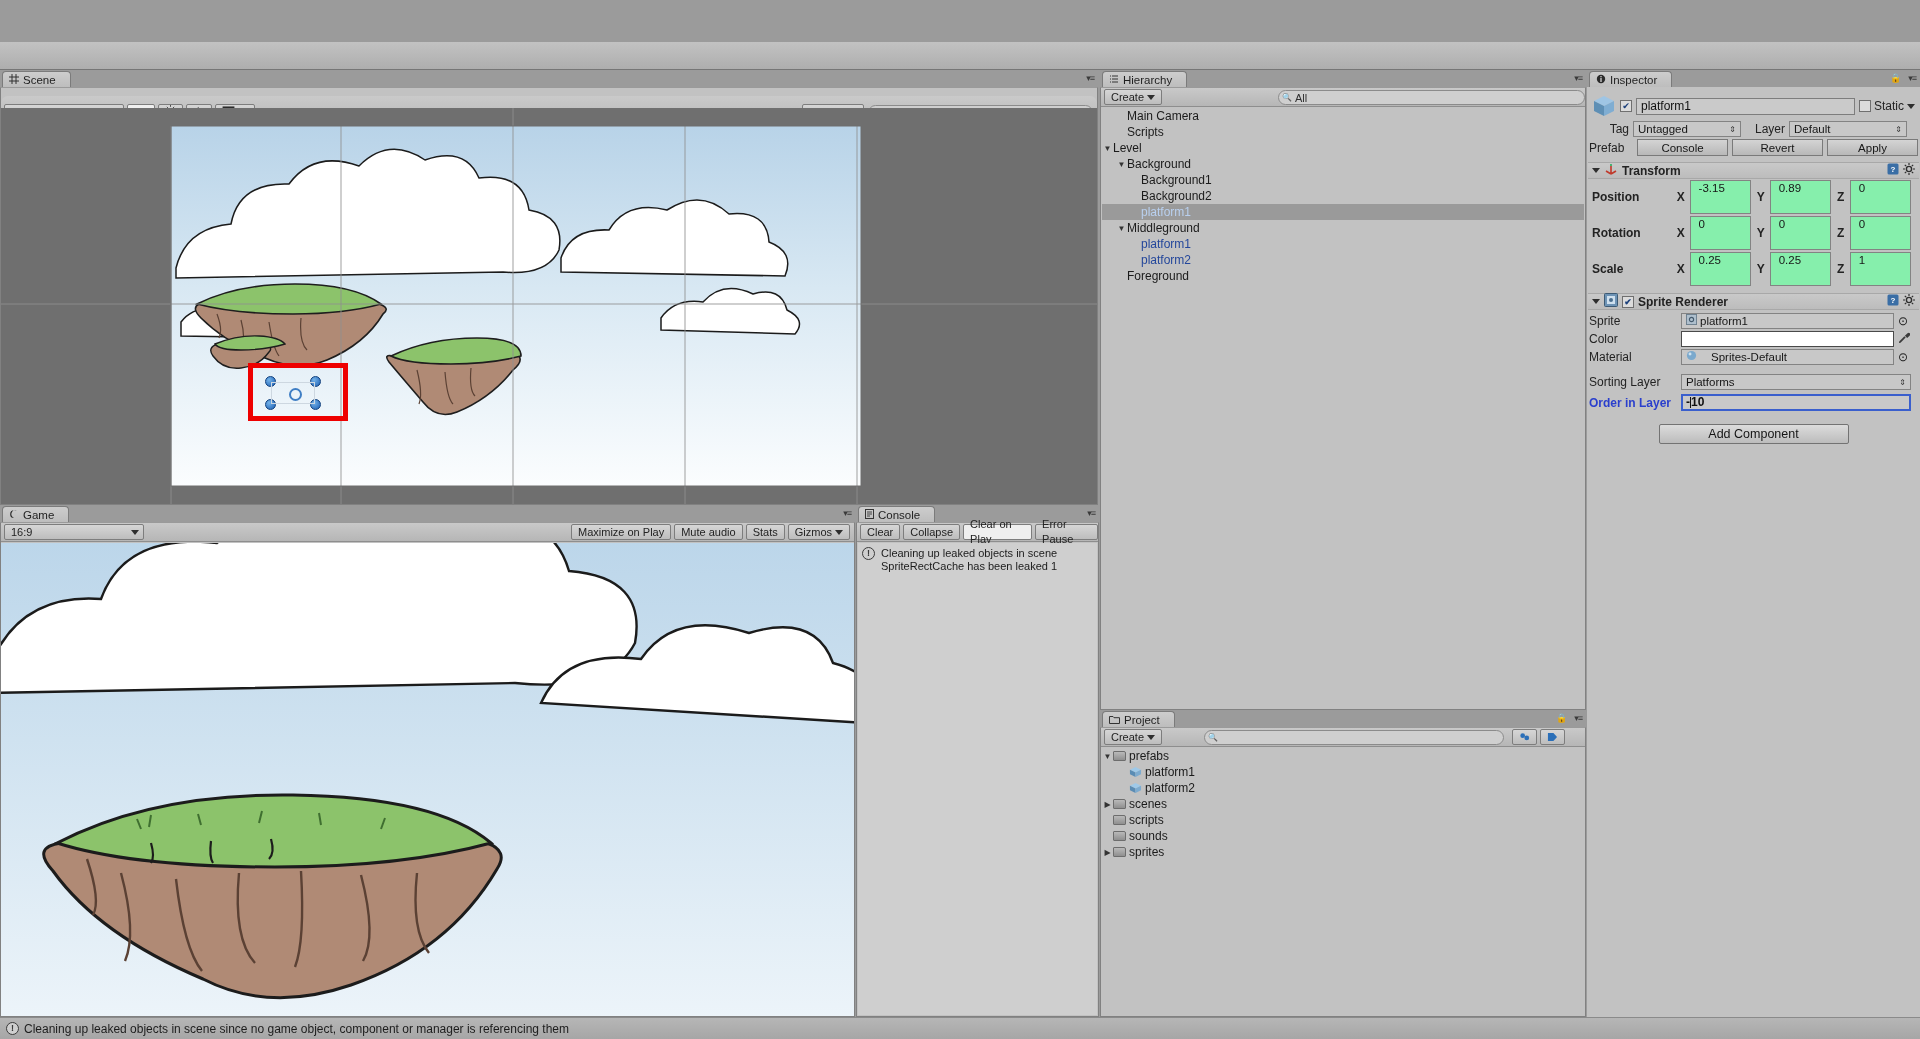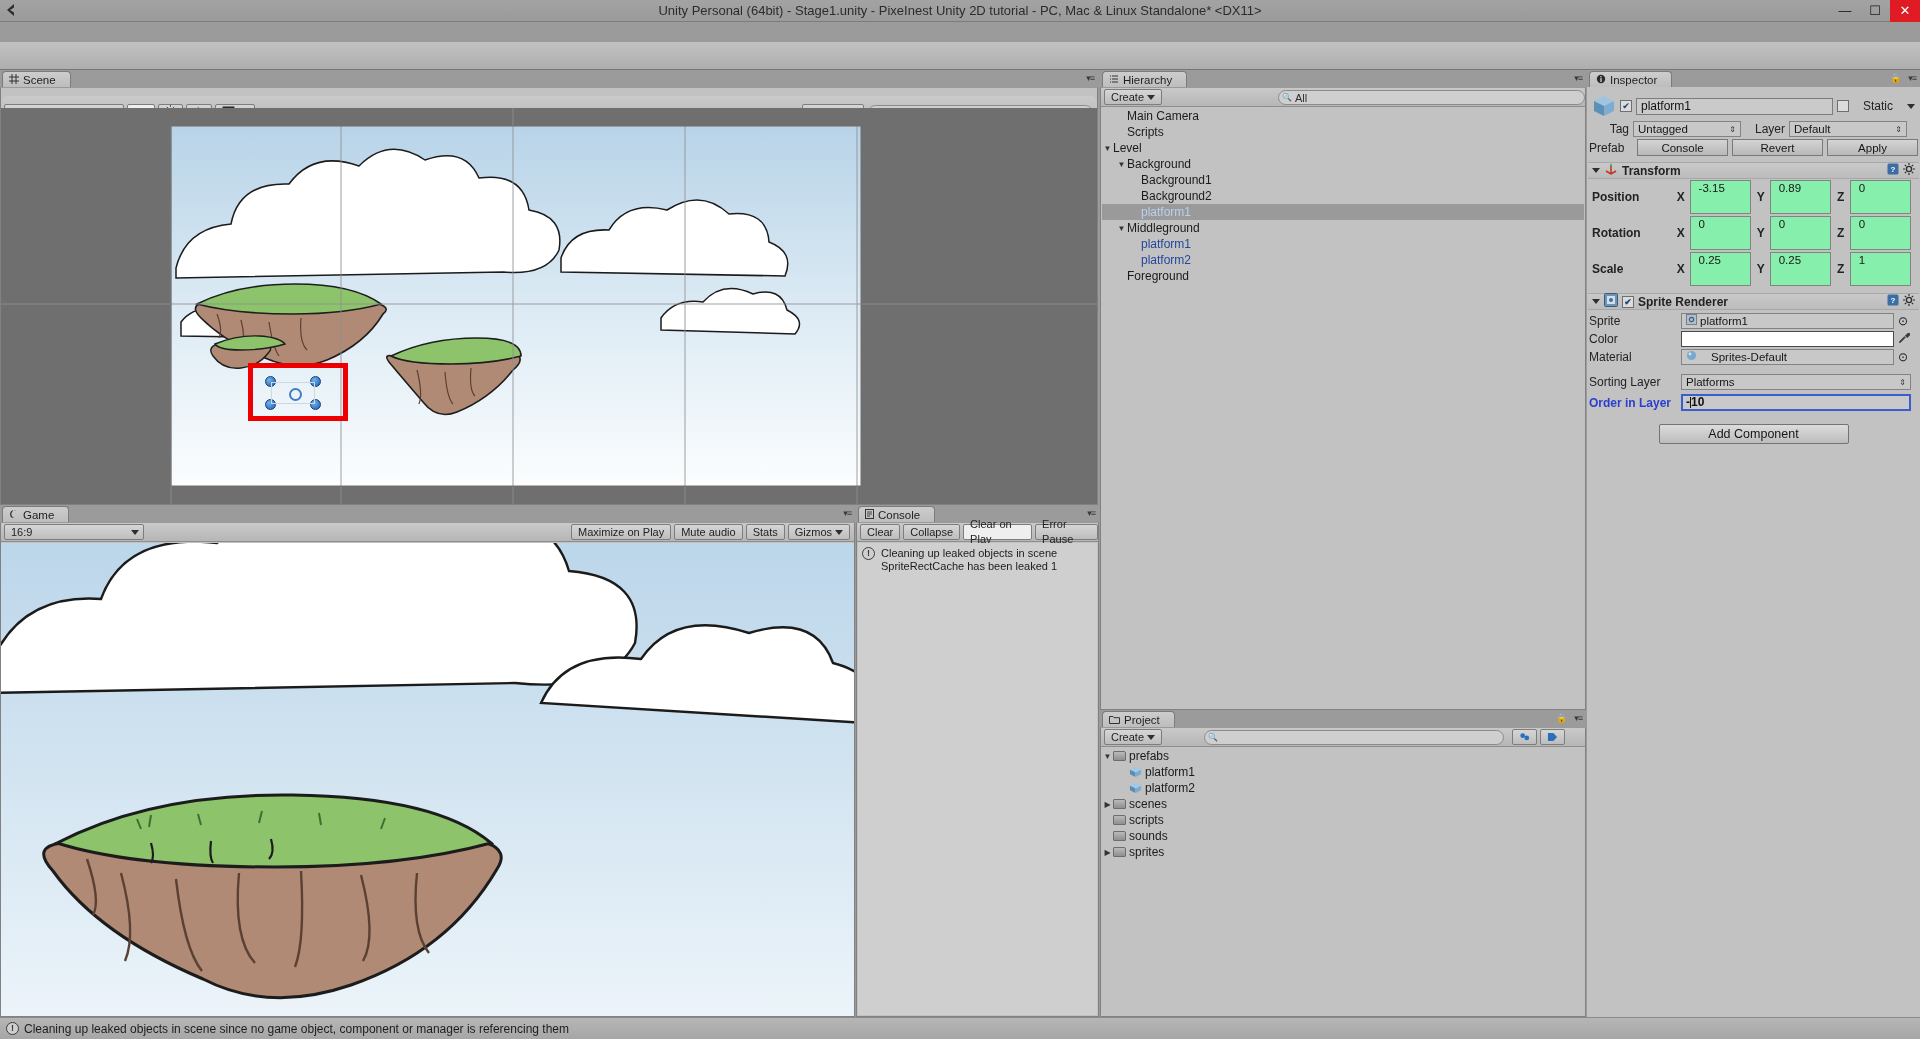"Unity Personal (64bit) - Stage1.unity" div.titlebar { html: <div> <div> <svg> <polygon></polygon> </svg> </div> <div>Unity Personal (64bit) - Stage1.unity - PixeInest Unity 2D tutorial - PC, Mac &amp; Linux Standalone* &lt;DX11&gt;</div> <div> <div>—</div> <div>☐</div> <div>✕</div> </div> </div> -> none }
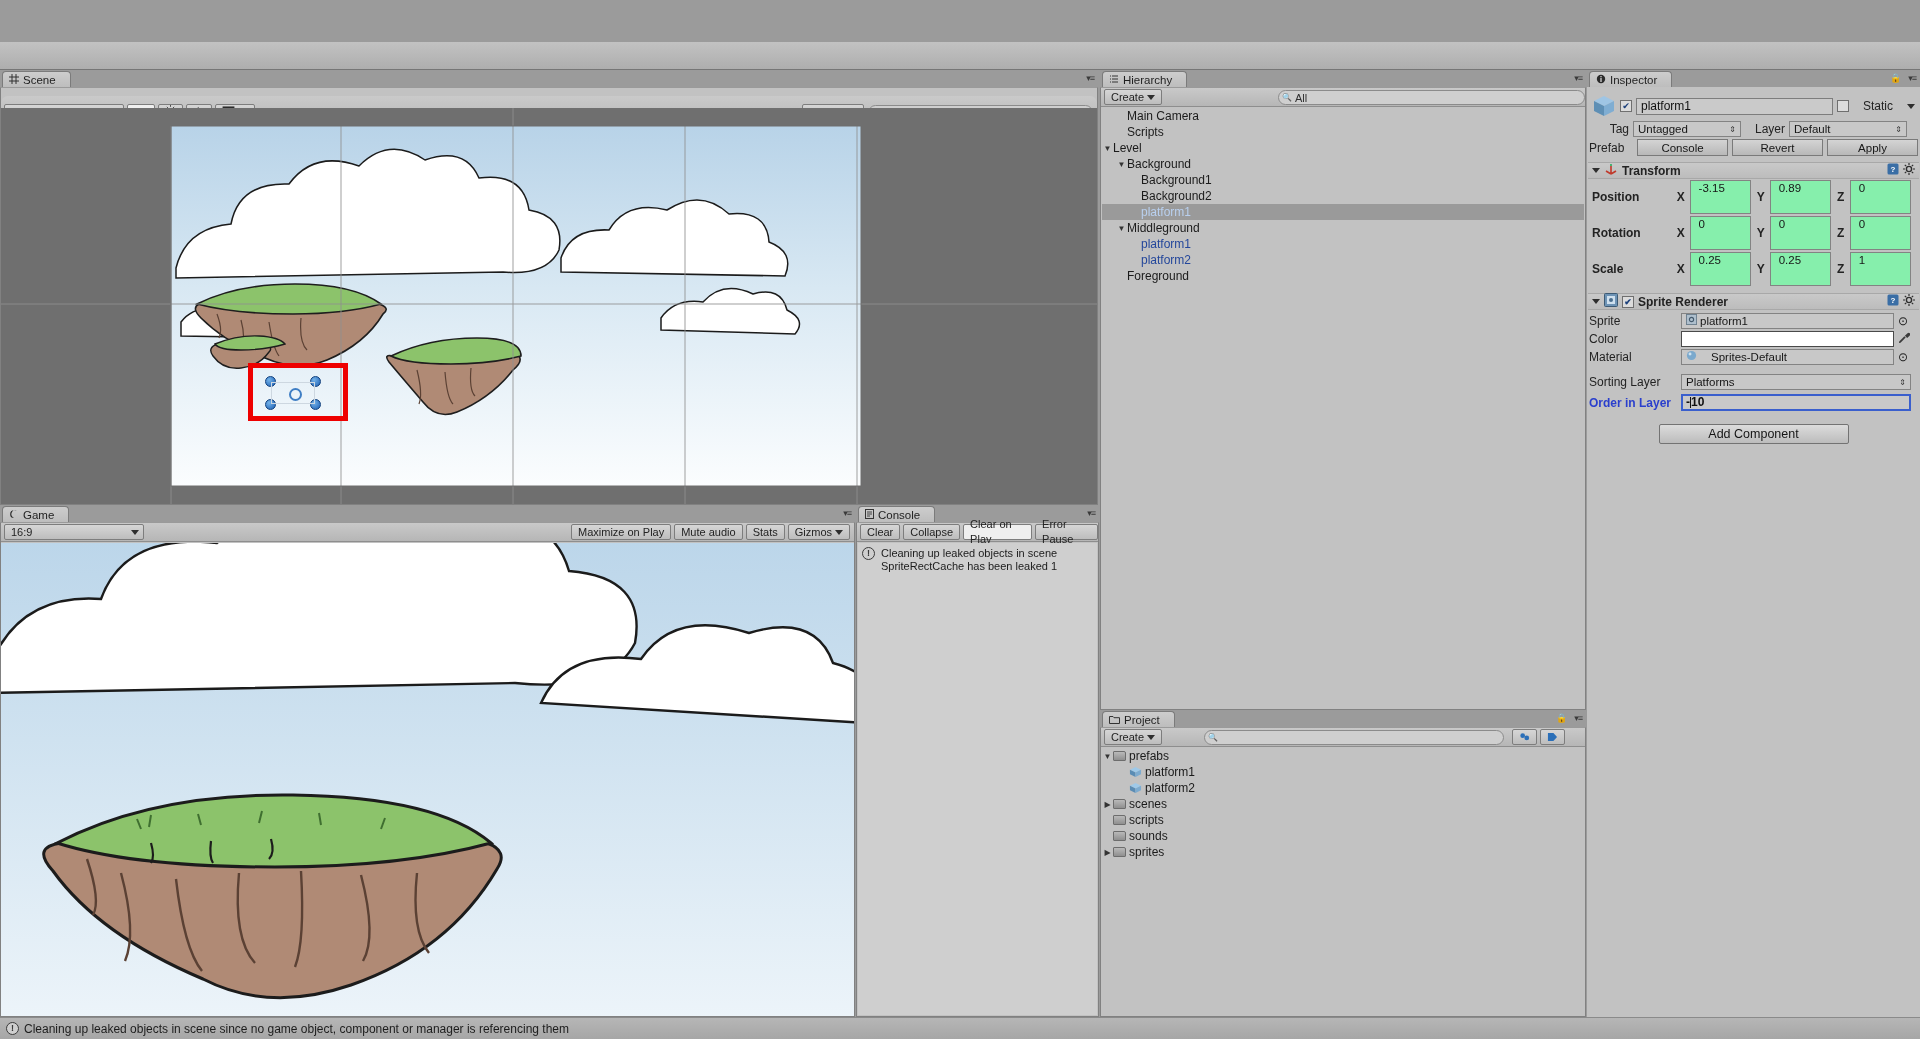"Static" .staticbox { gap: 14px -> 3px }
